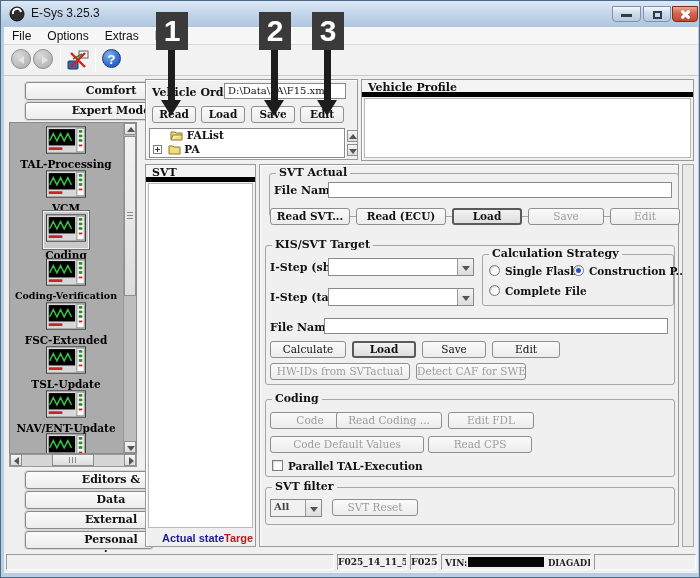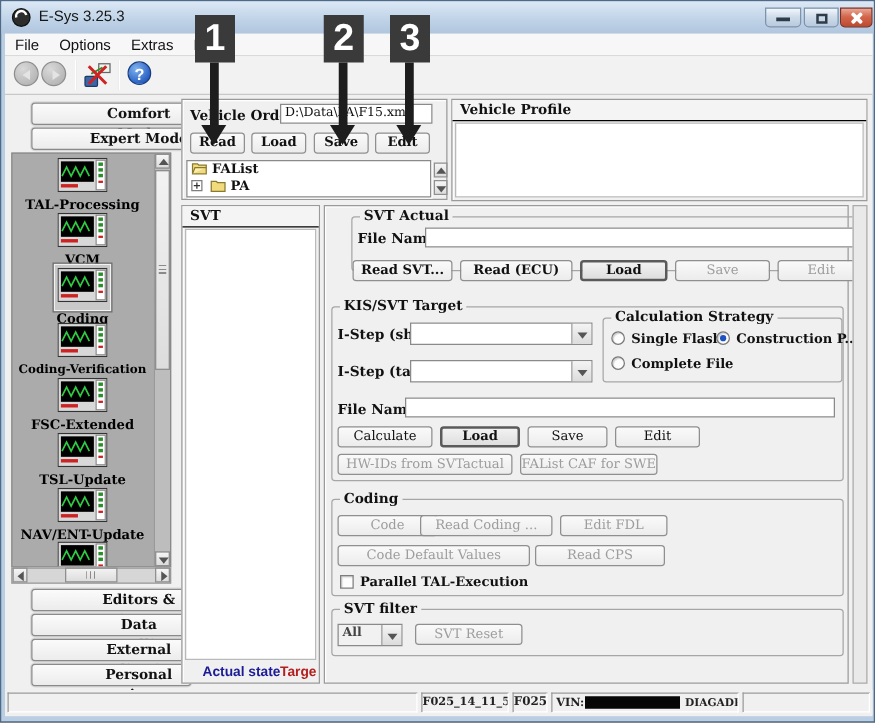"Vehicle Profile" .pane-header { border-bottom: 1px solid #000000 -> 5px solid #000000 }
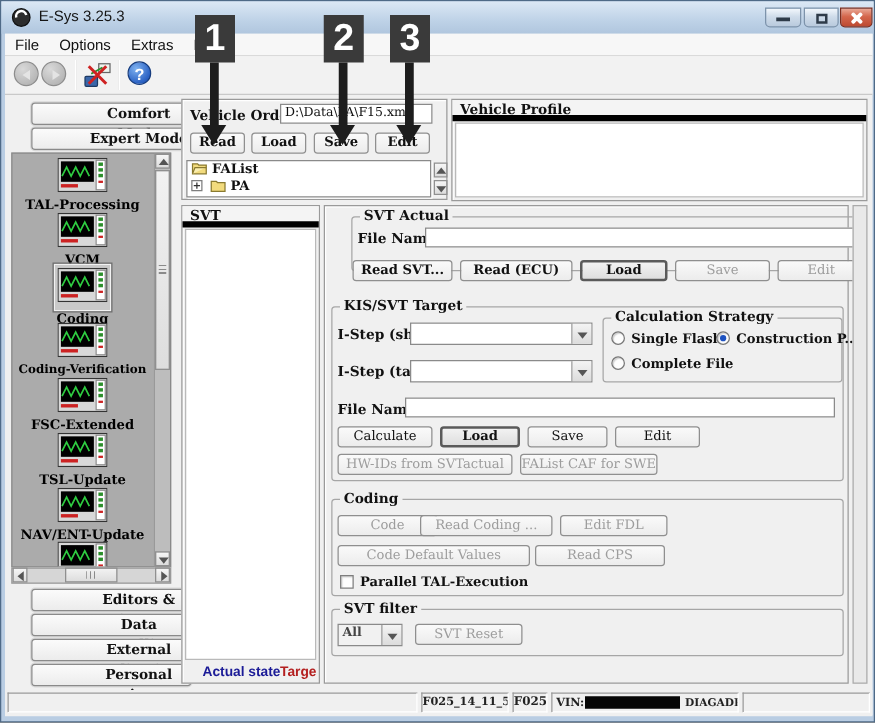"FAList" div.treerow { padding-left: 3px -> 20px }
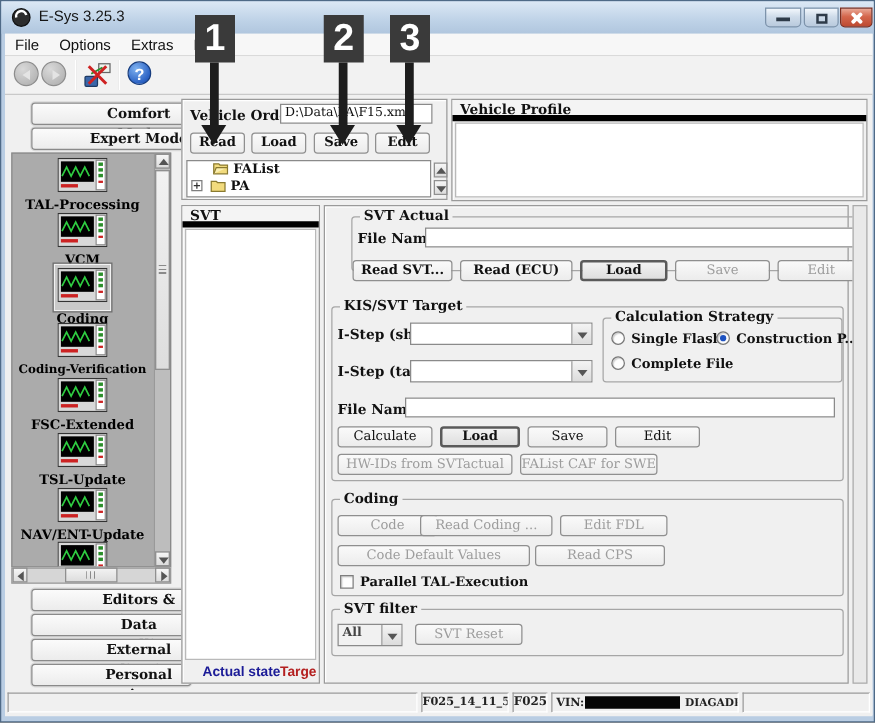"SVT Actual" div.group { left: 21px -> 9px }
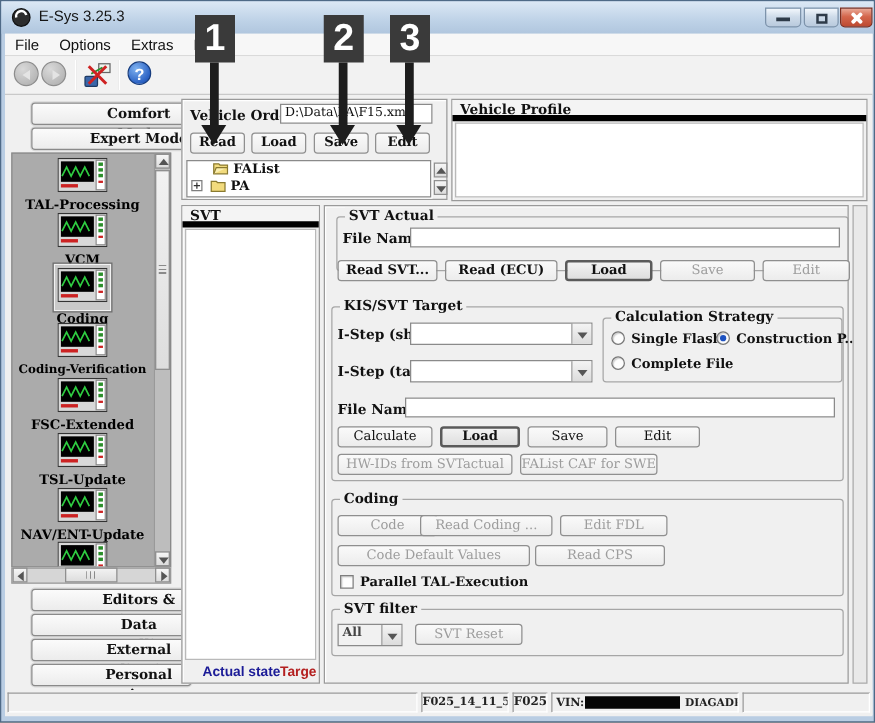"FAList CAF for SWE" div.btn { text: FAList -> Detect }
